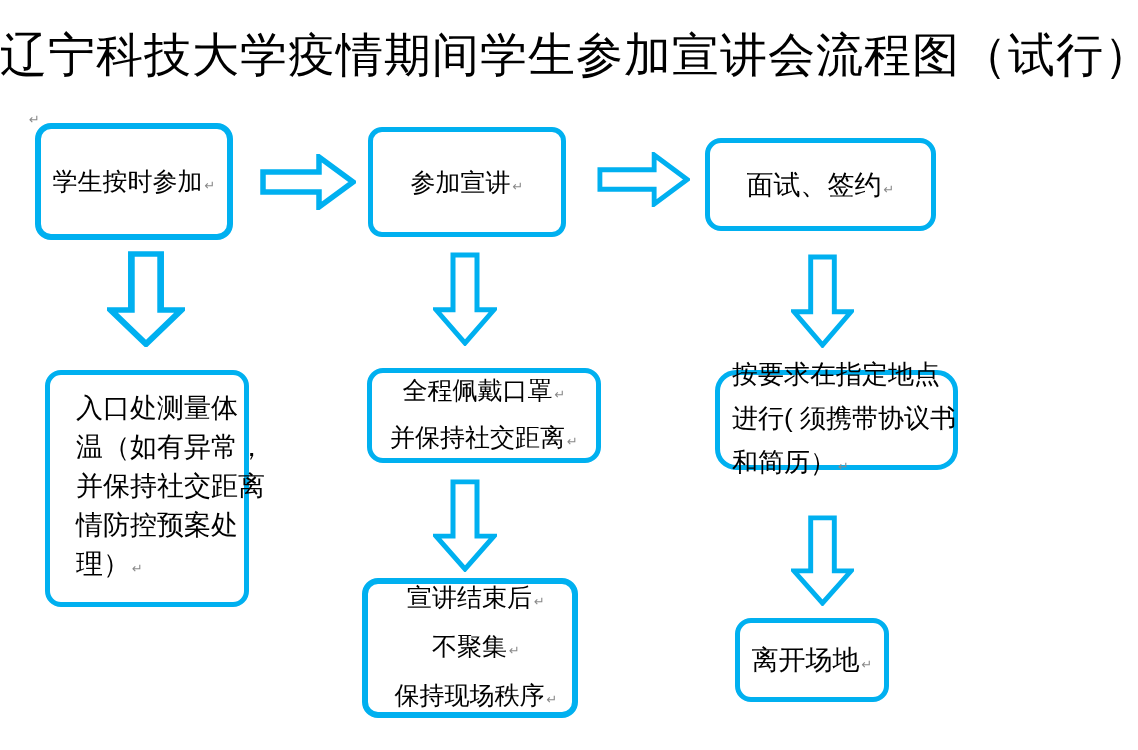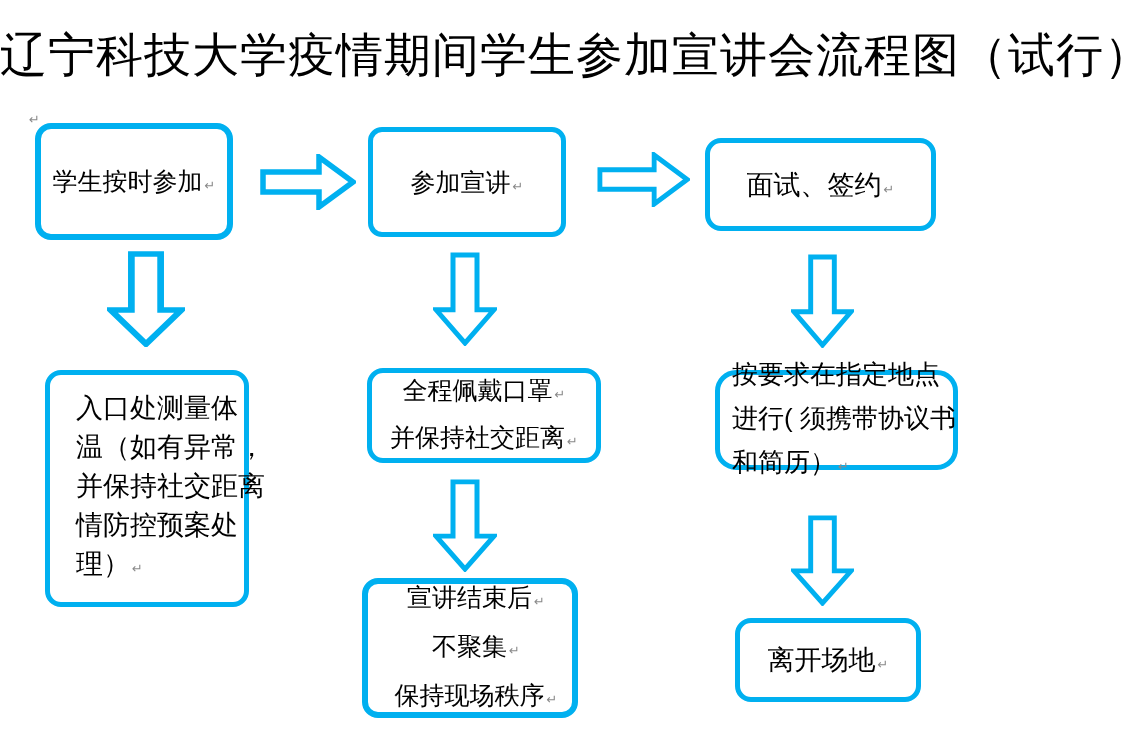"离开场地 ↵" #box-leave { width: 186px -> 154px }
